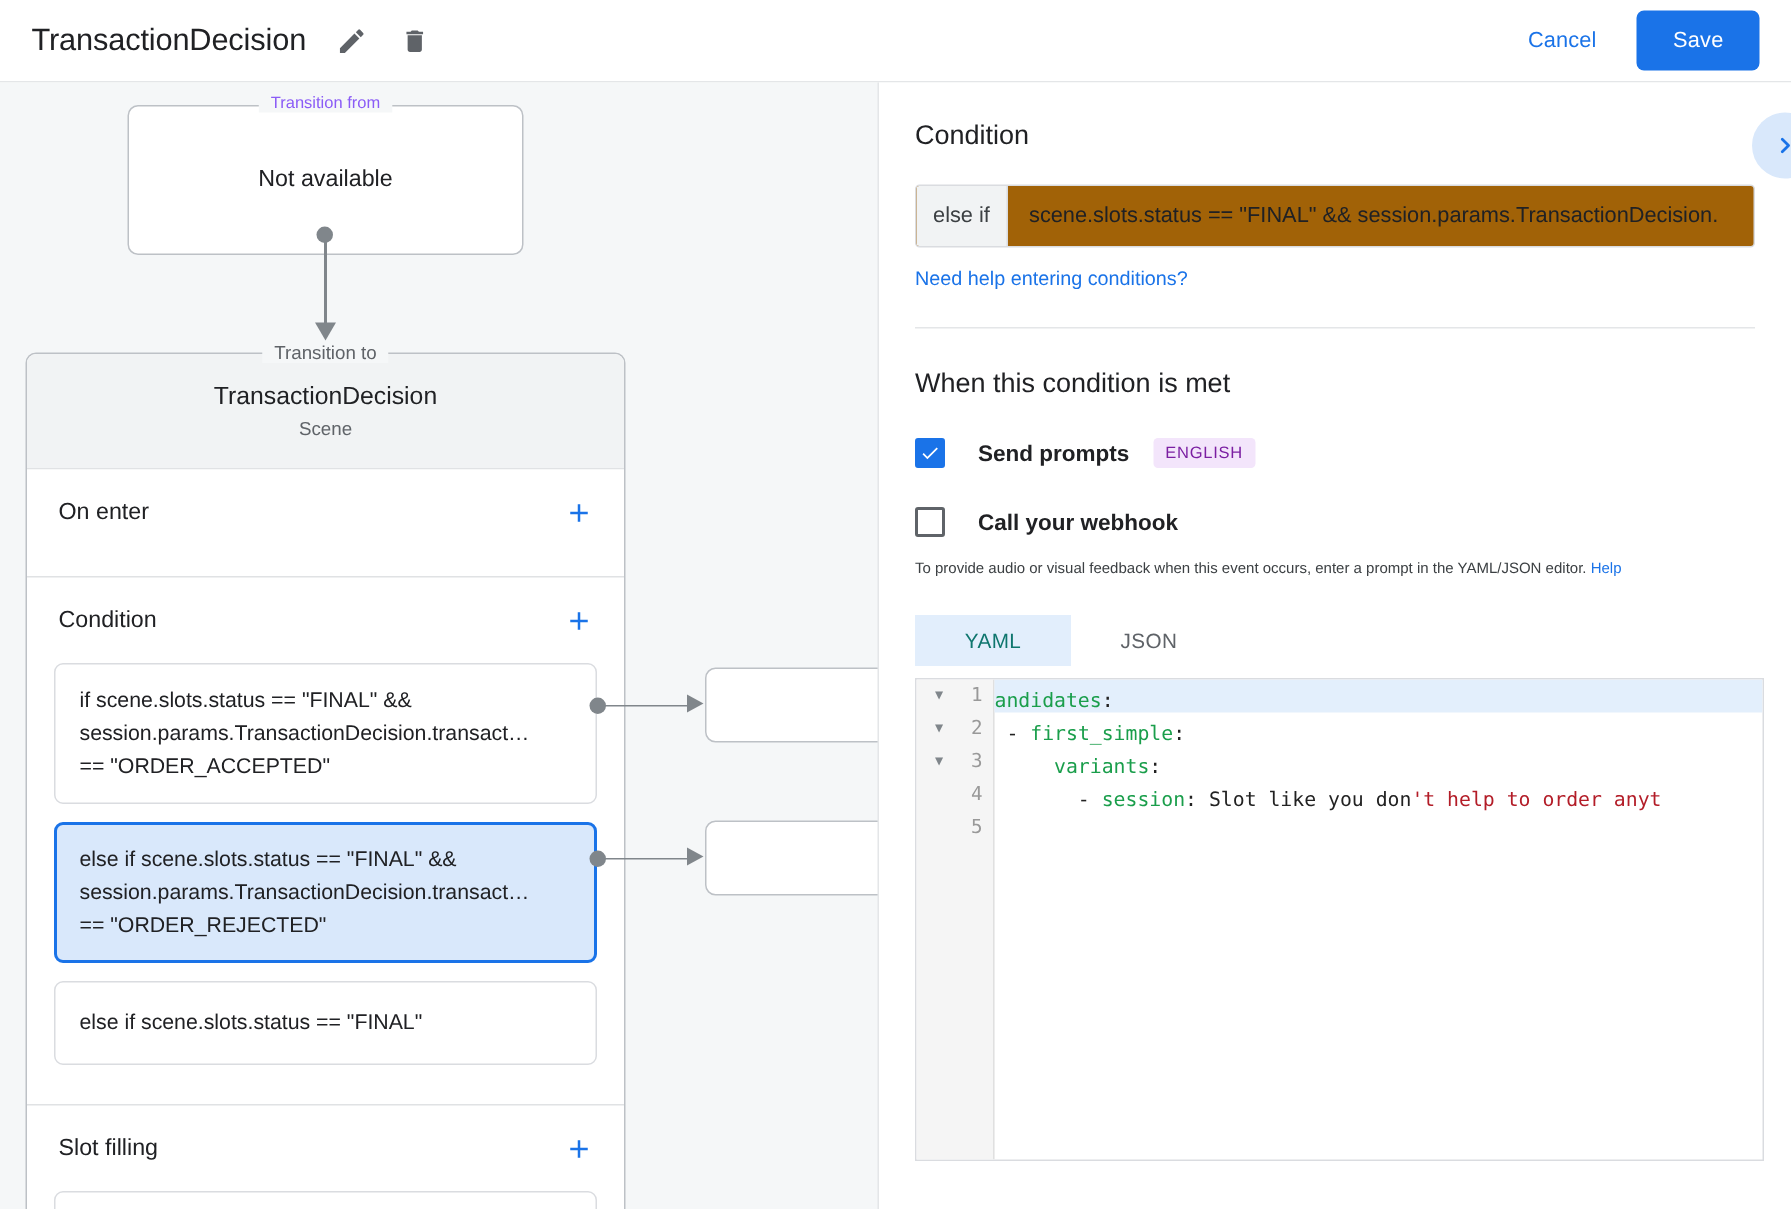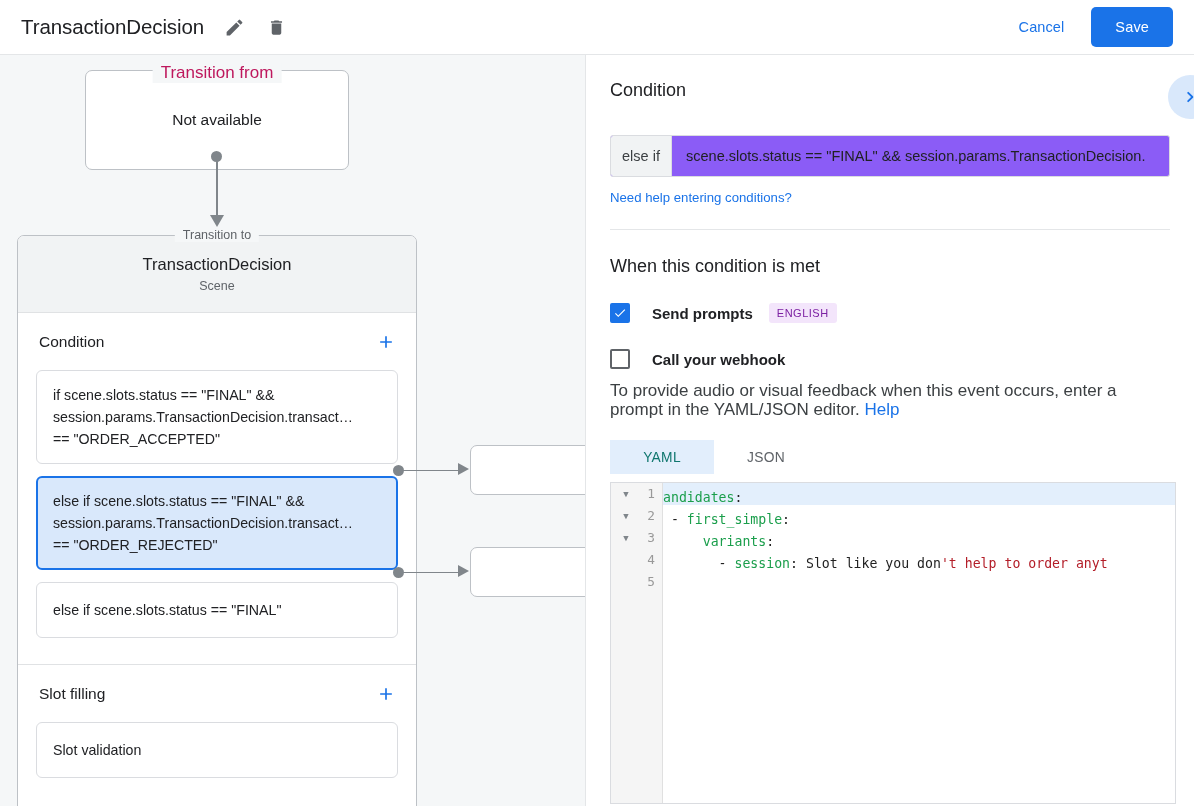"Transition from" .node-legend { color: #be185d -> #8b5cf6; font-size: 17px -> 11px }
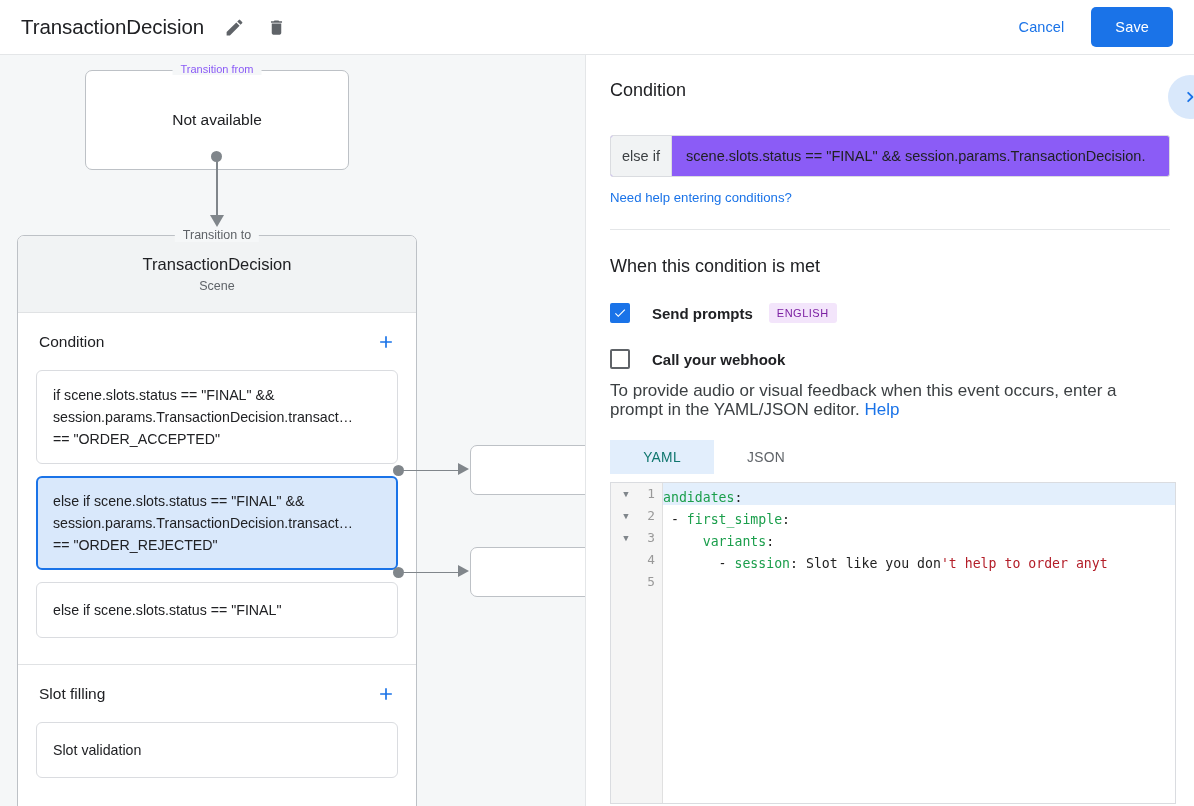"else if" .cond-input-row { background: #8b5cf6 -> #a16207; margin-top: 34px -> 22px }
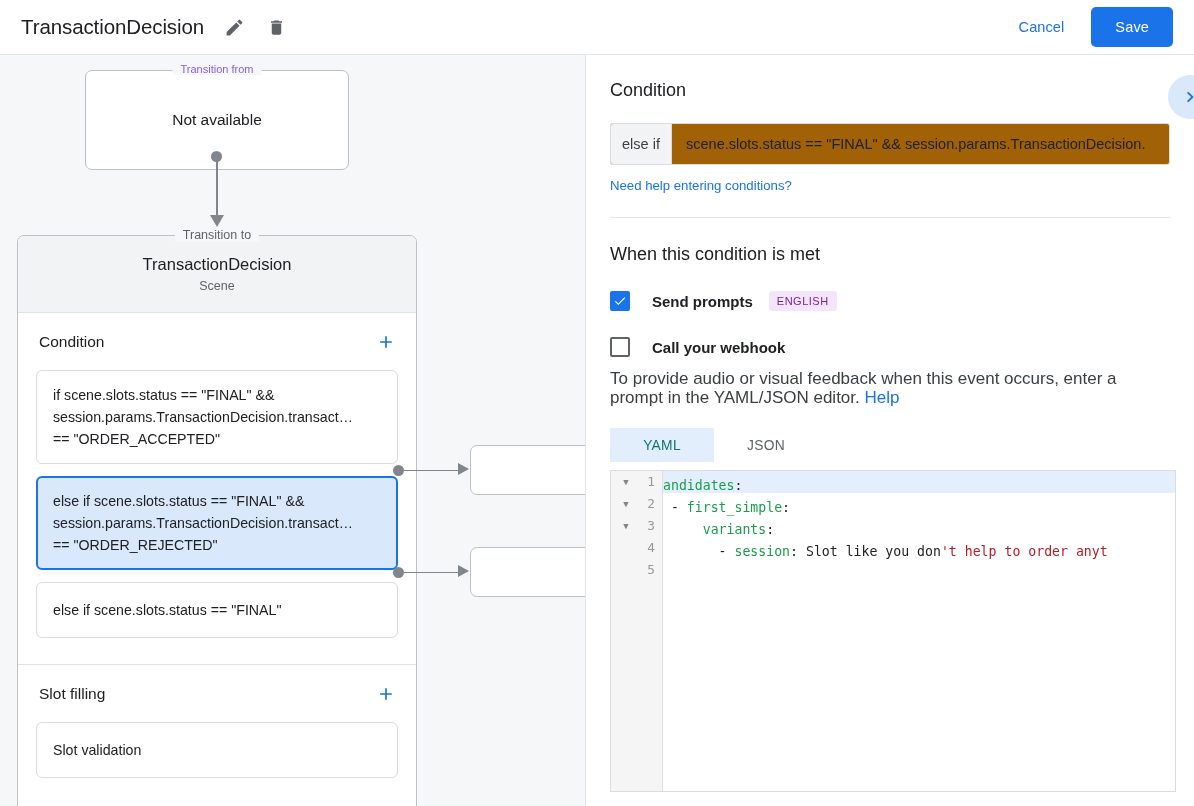"On enter" div.section { html: none -> <div> <div> <span>On enter</span> <span> <svg> <path></path> </svg> </span> </div> </div> }
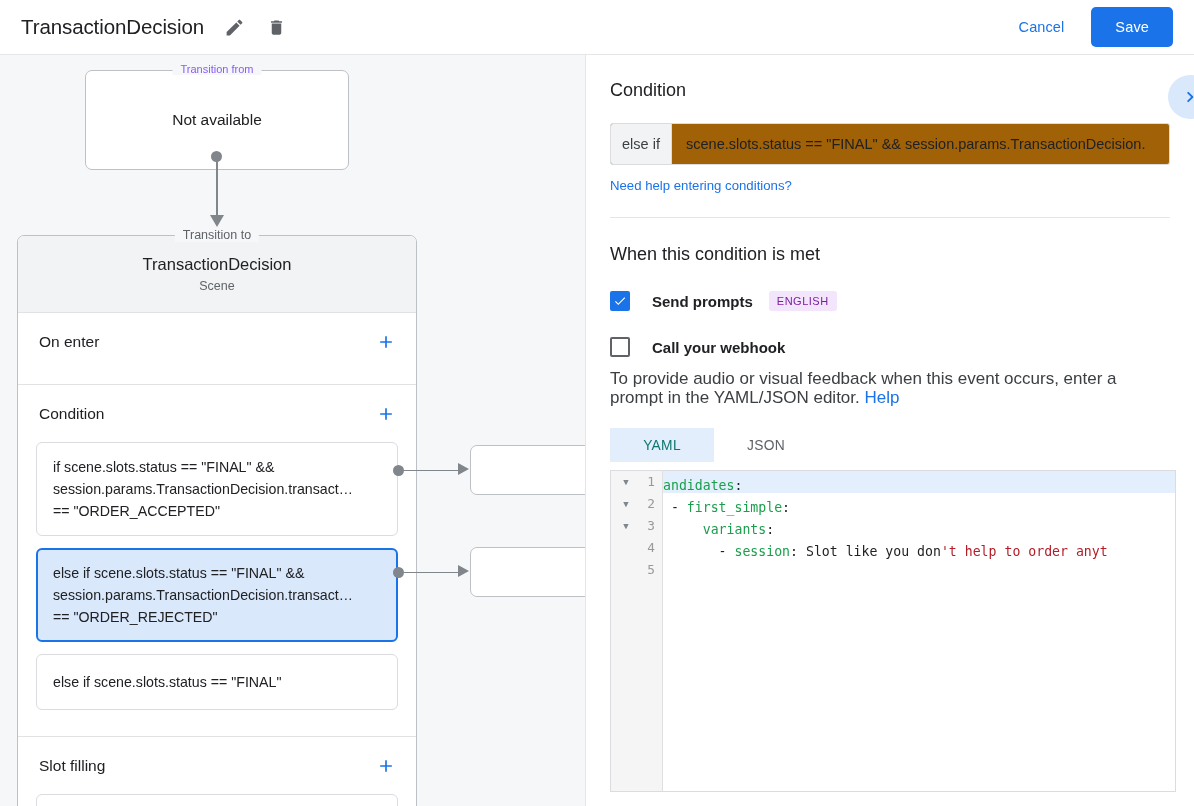"To provide audio or visual" .helper-text { font-size: 17px -> 10px }
